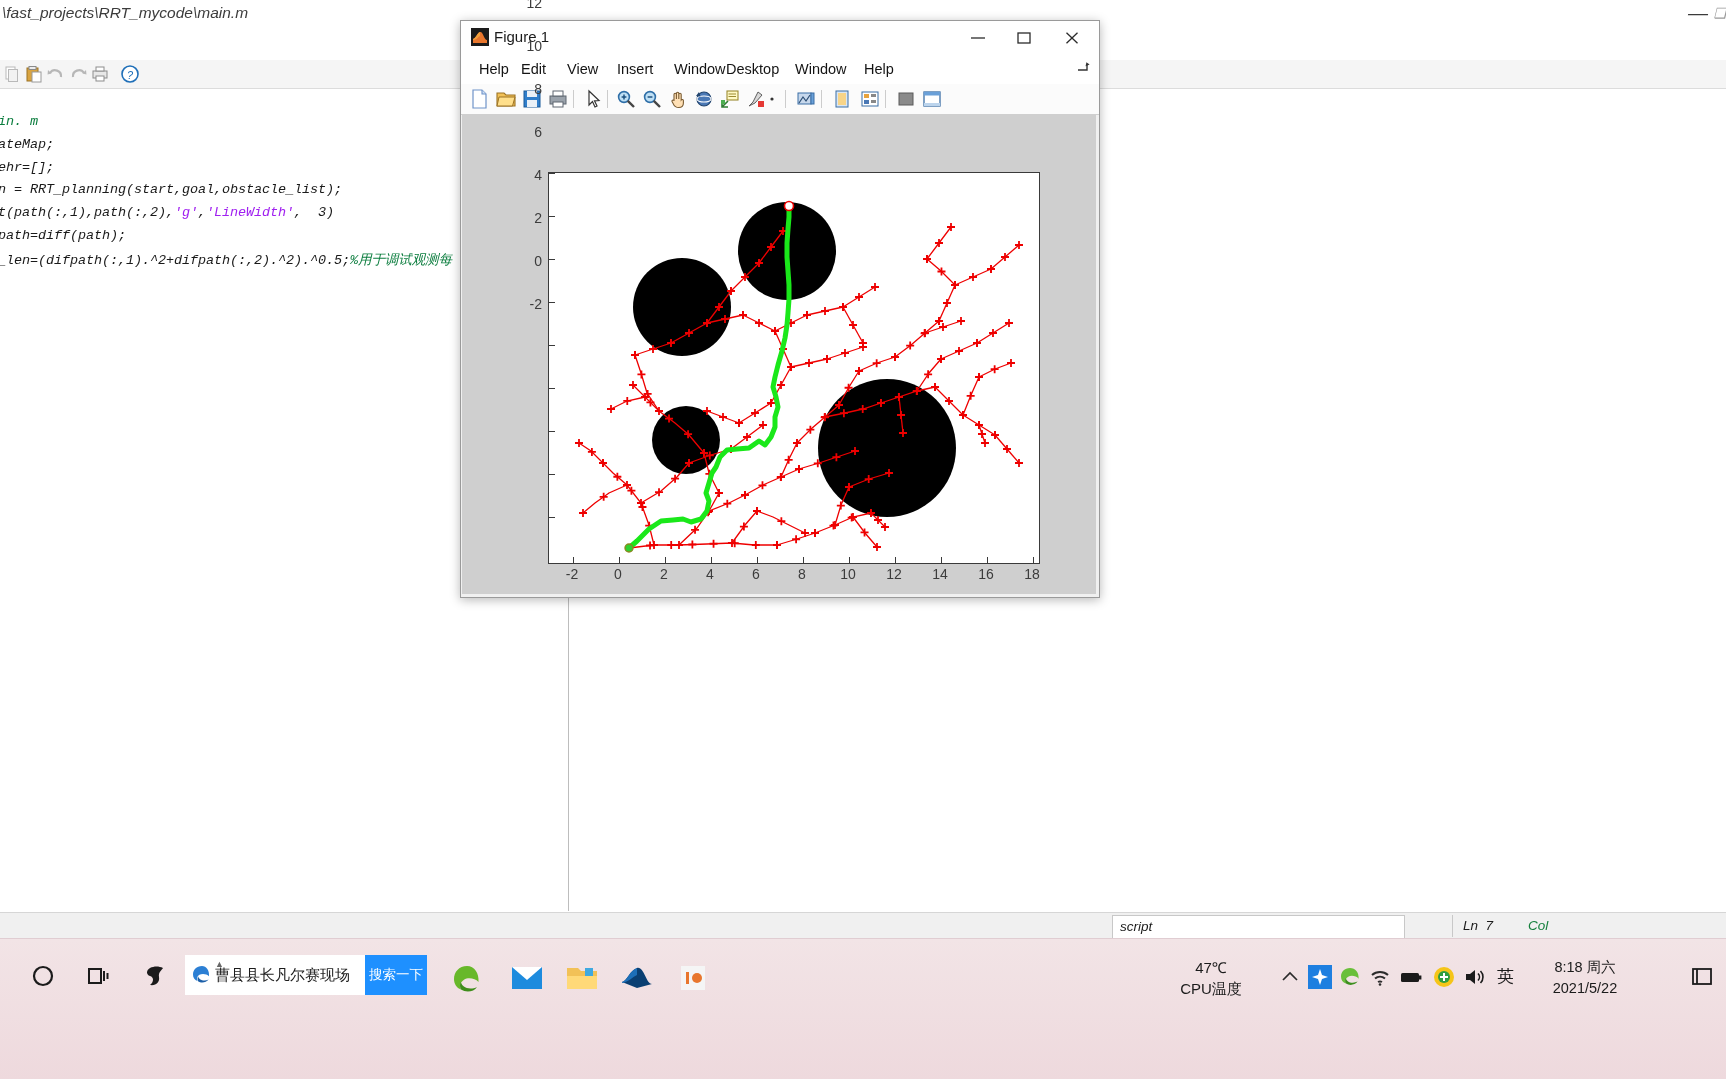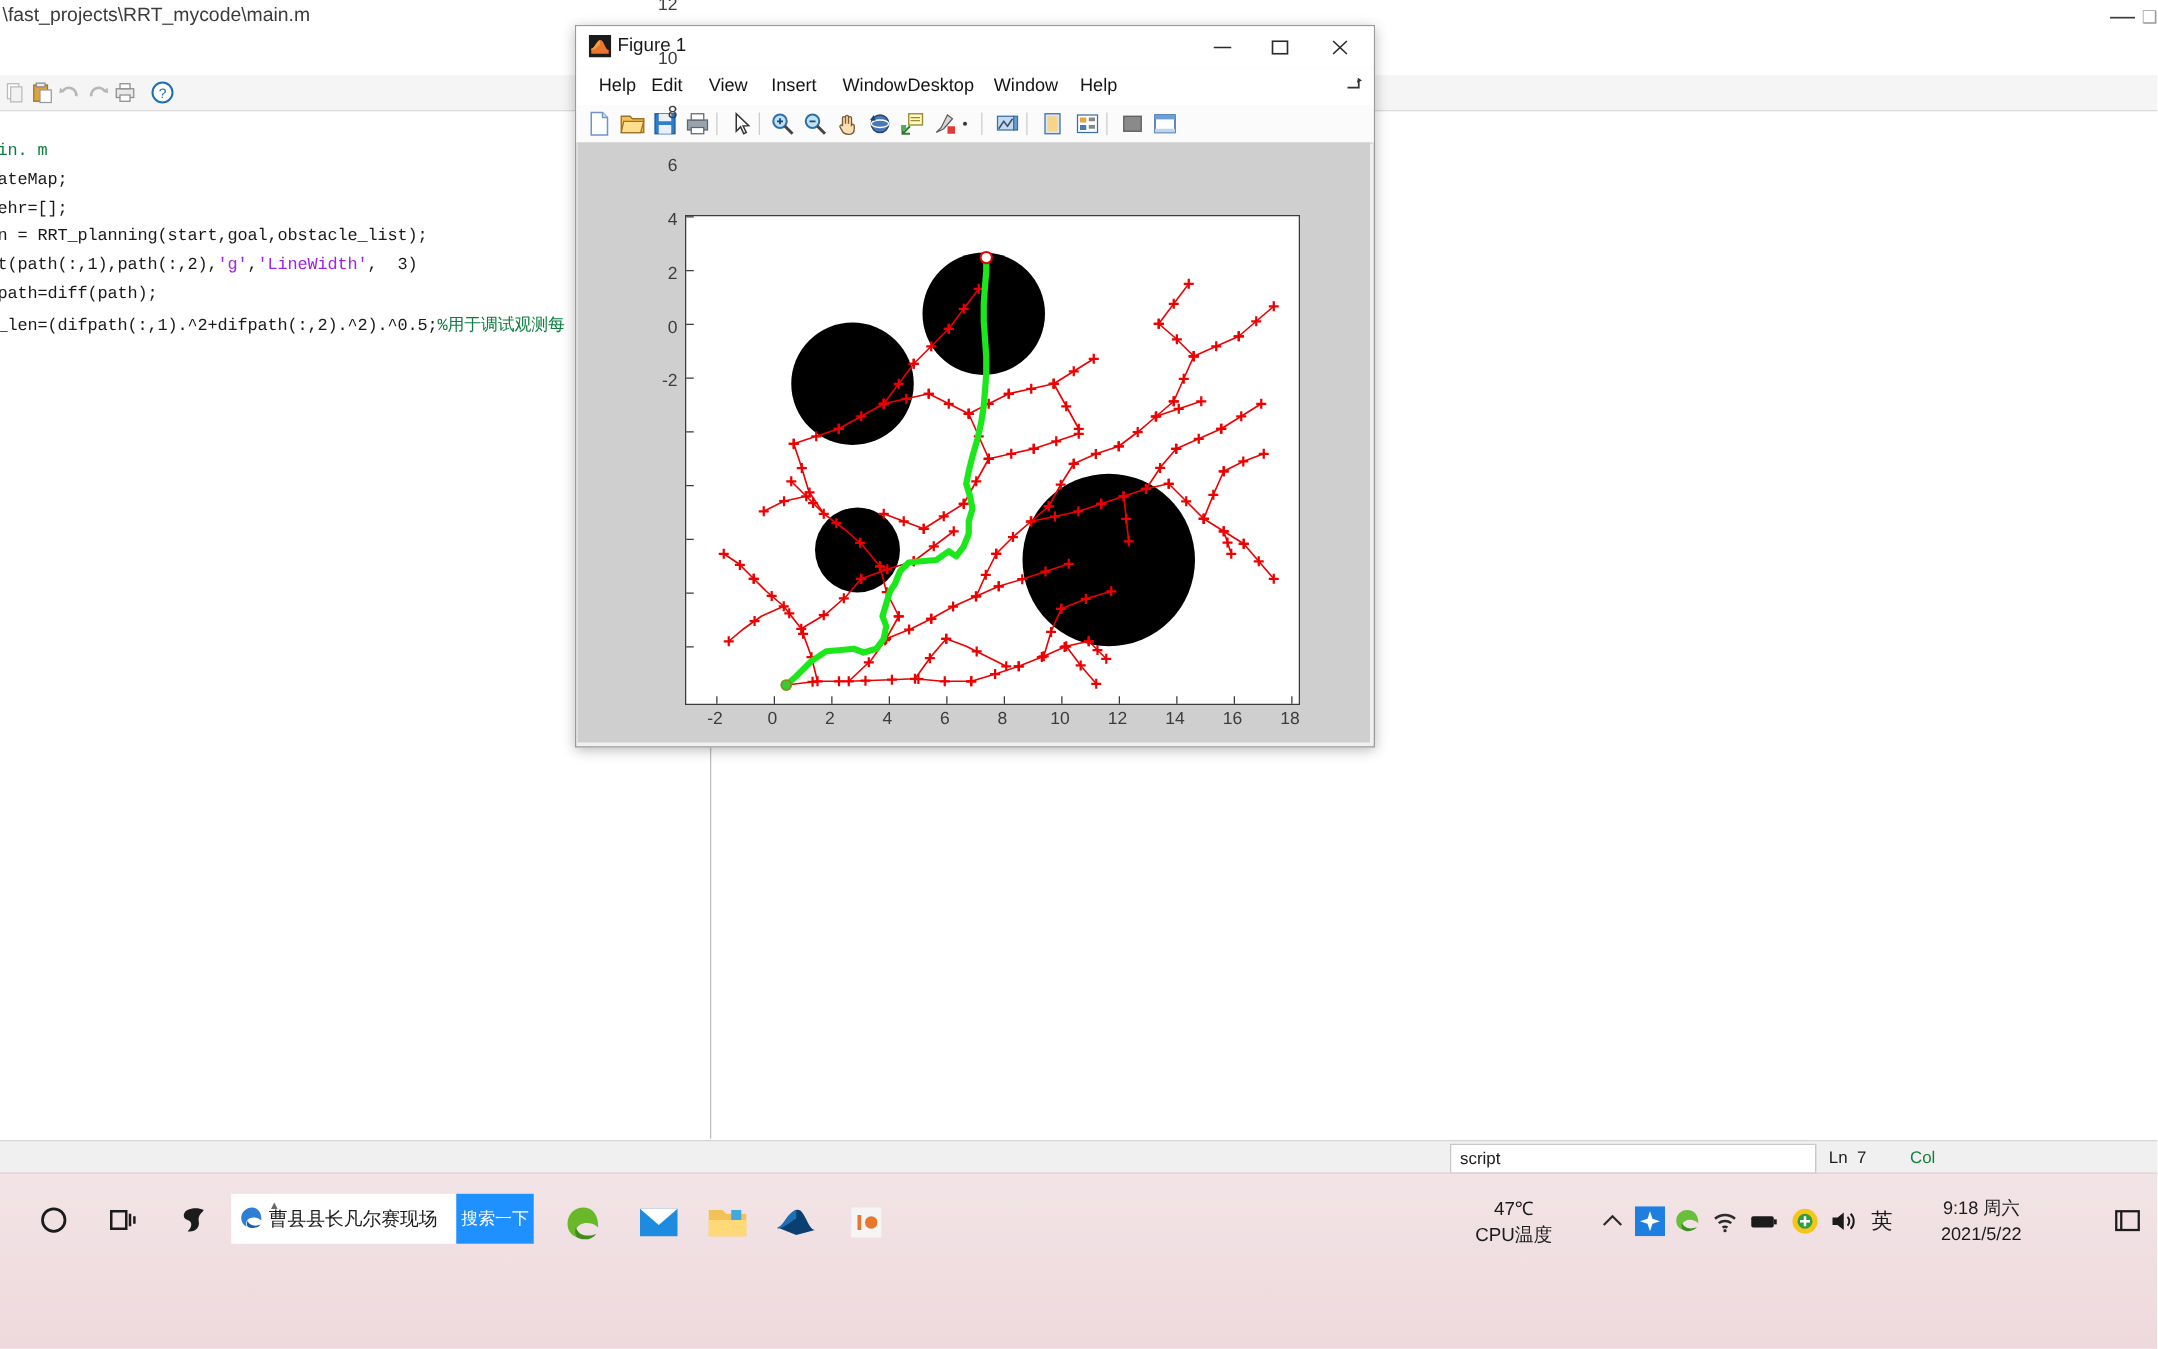"\fast_projects\RRT_mycode\main.m" #matlab-window { font-style: none -> italic }
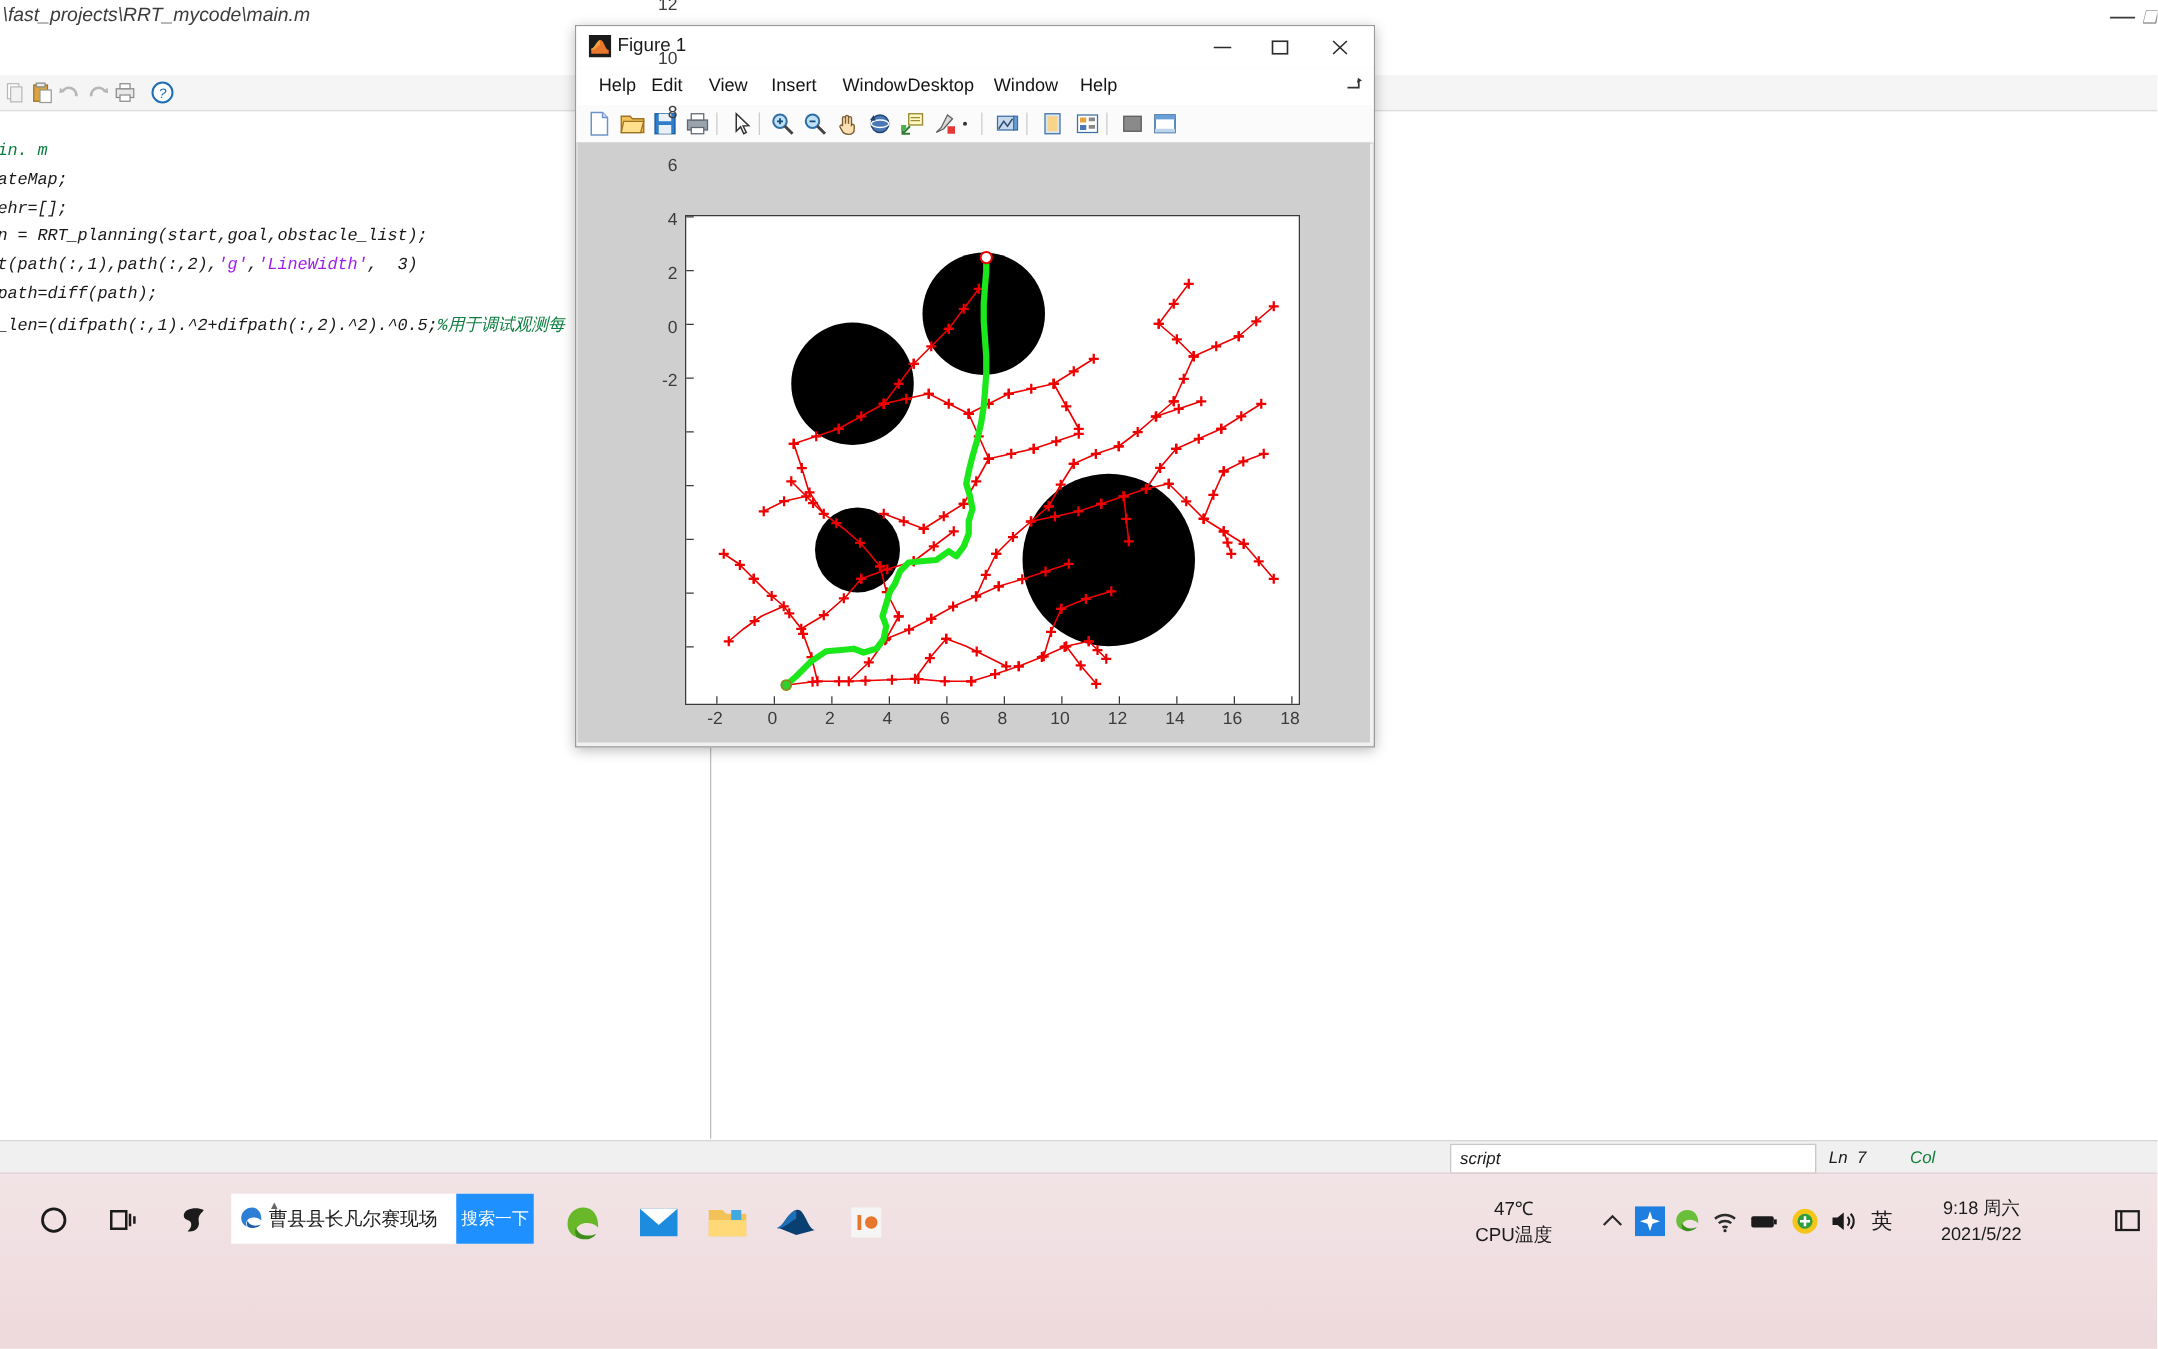"script" #status-script { left: 1160px -> 1112px }
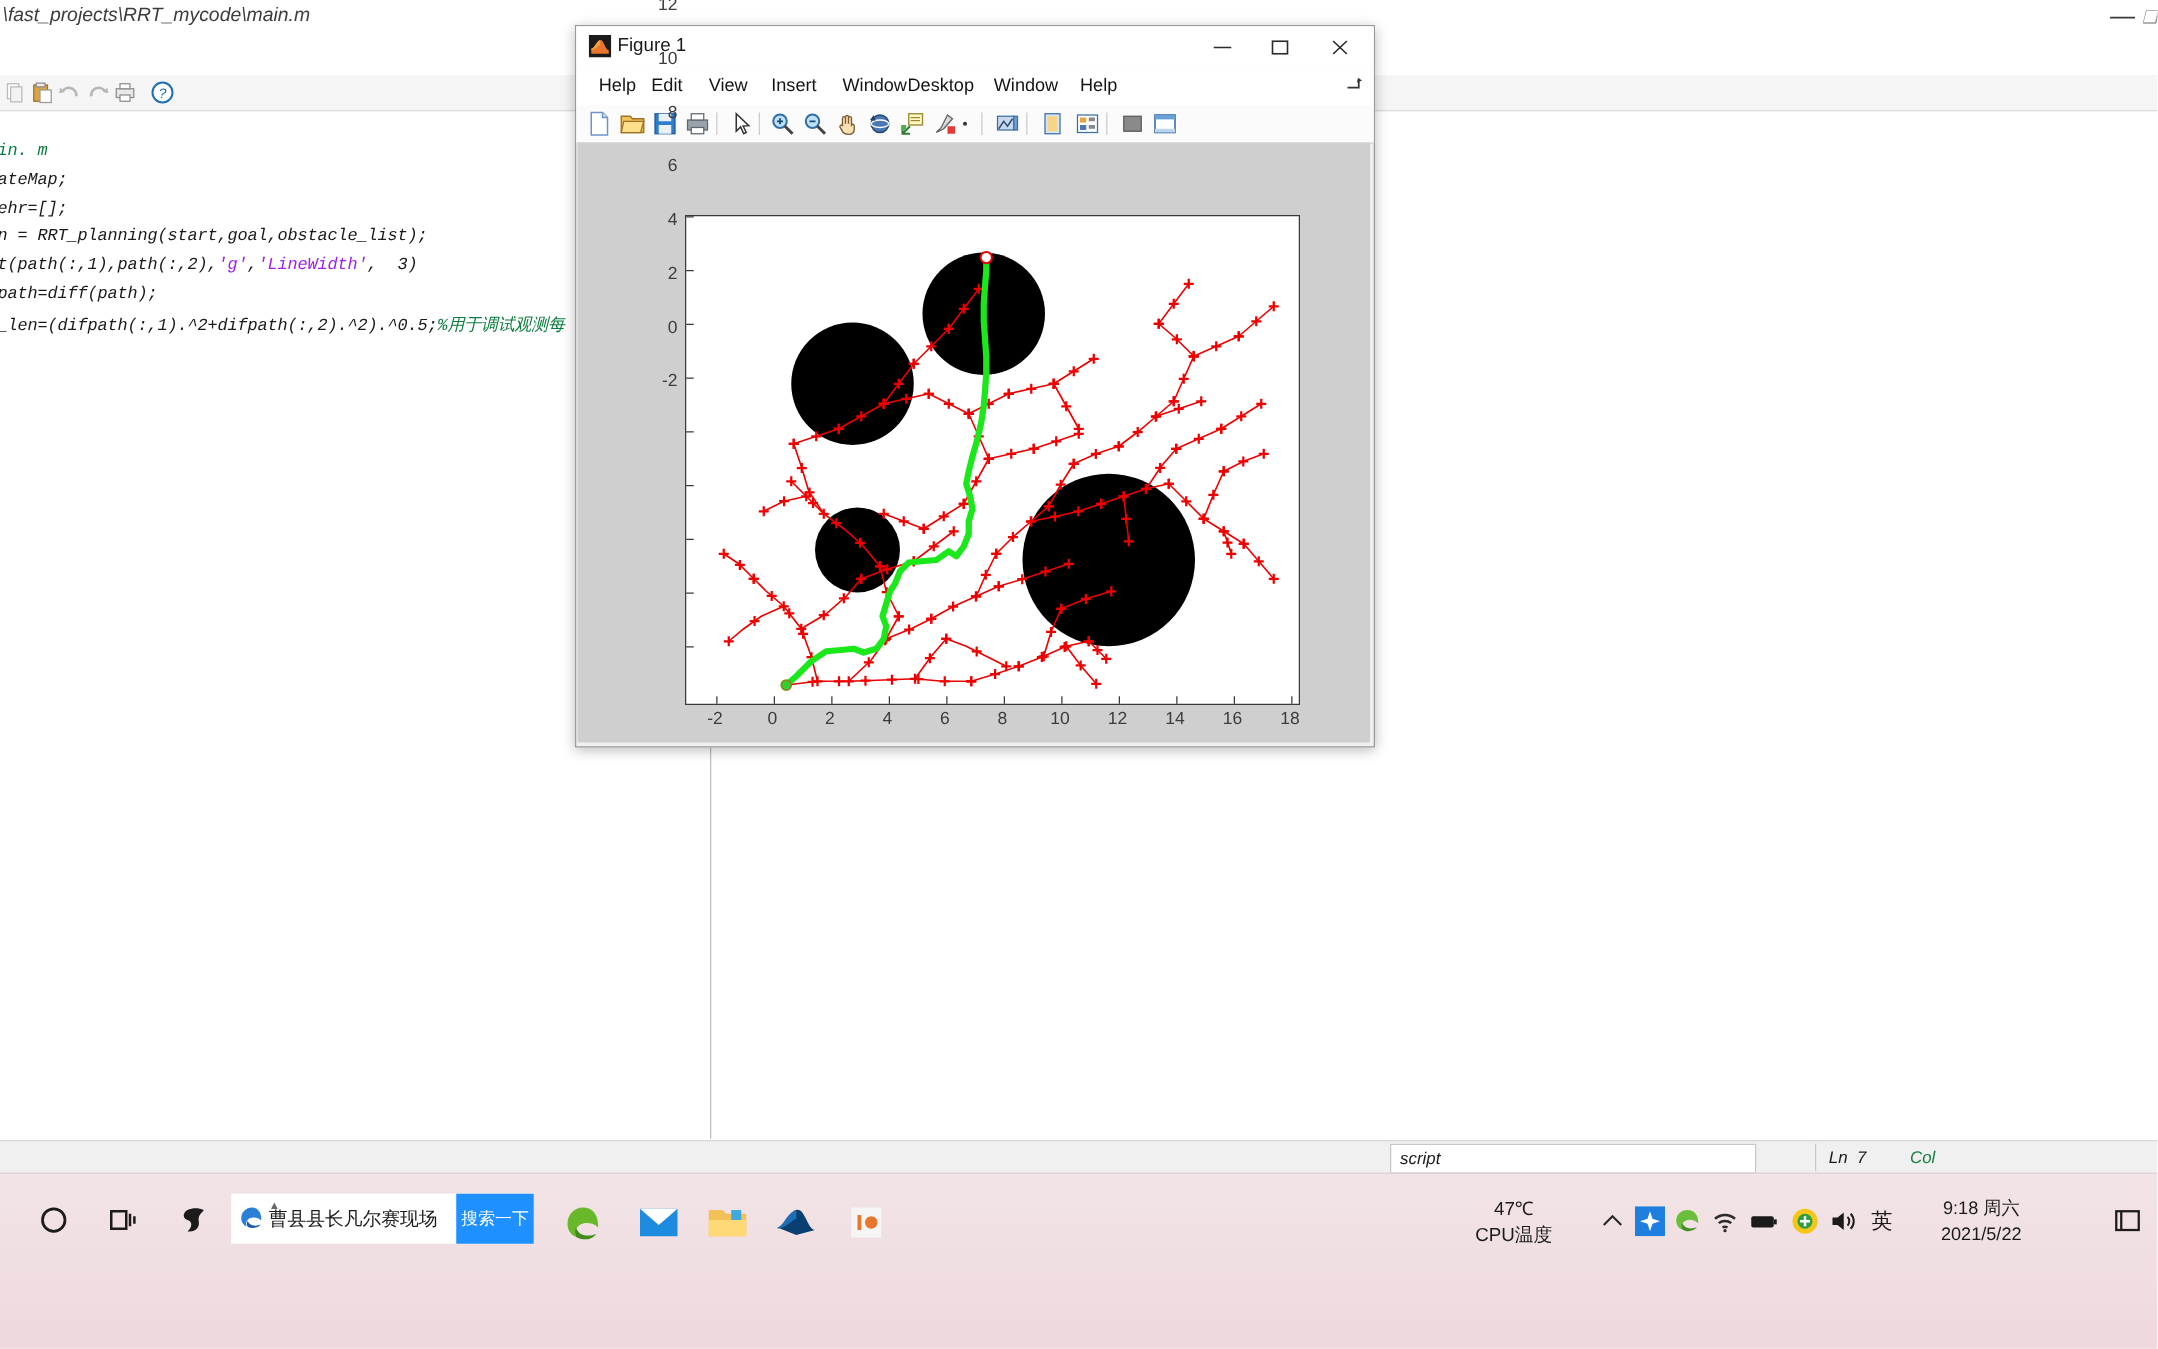"9:18 周六" div { text: 9:18 -> 8:18 }
